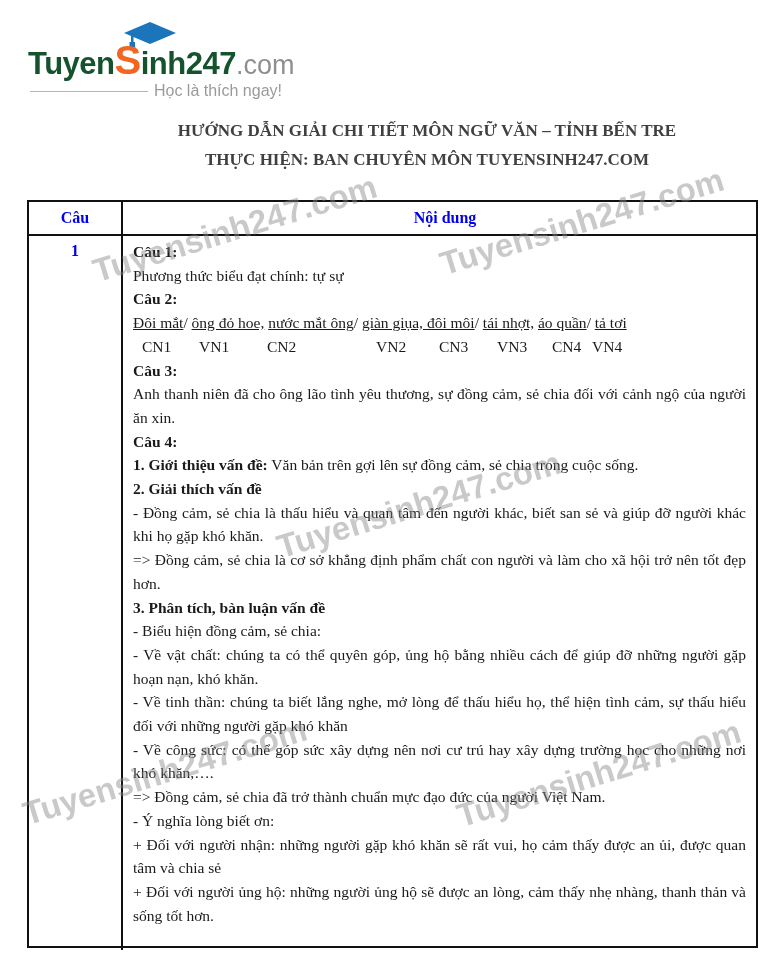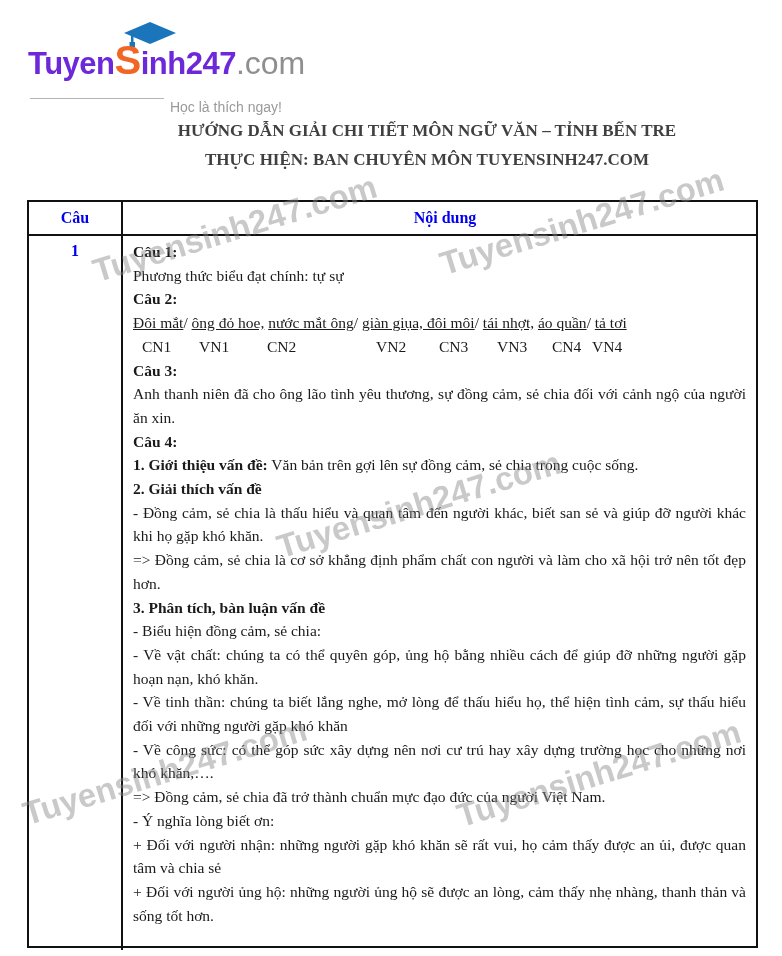"Tuyen" .brand .b1 { color: #6d28d9 -> #14532d }
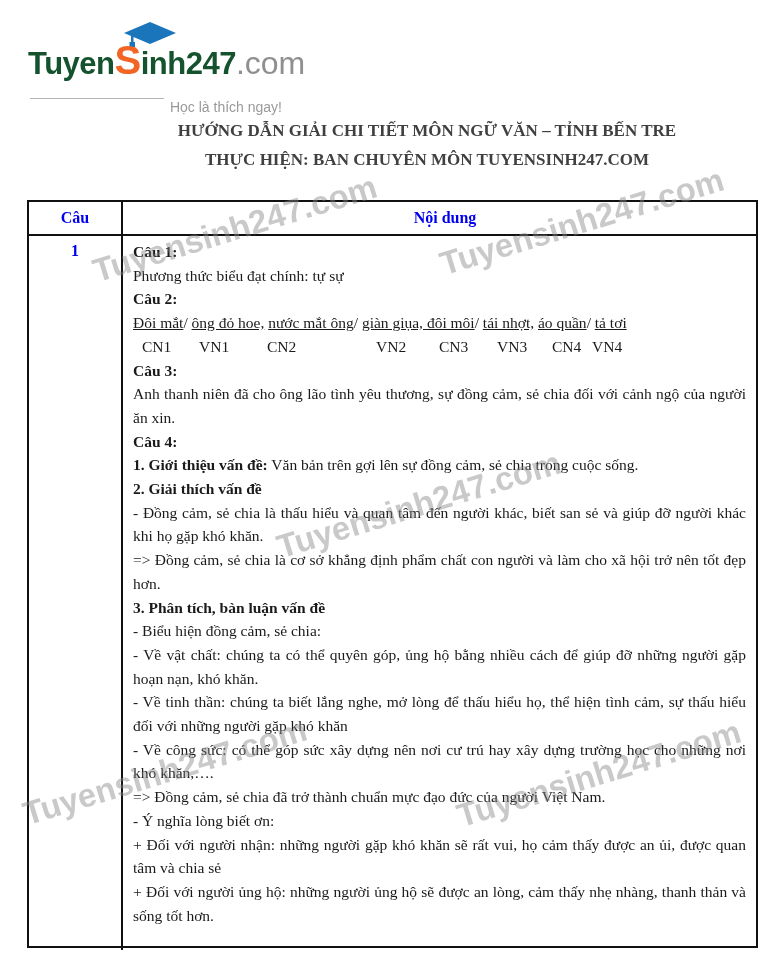".com" .brand .bc { font-size: 32px -> 27px }
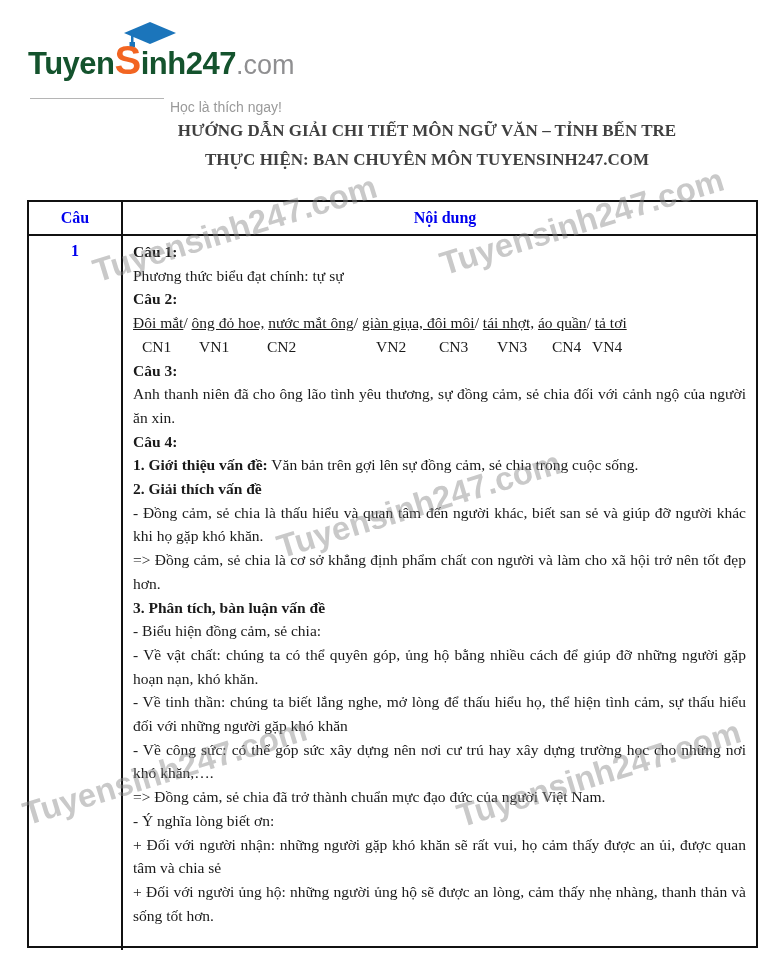"Học là thích ngay!" .tagline-row .tagline { font-size: 14px -> 16px; margin-top: 17px -> none }
